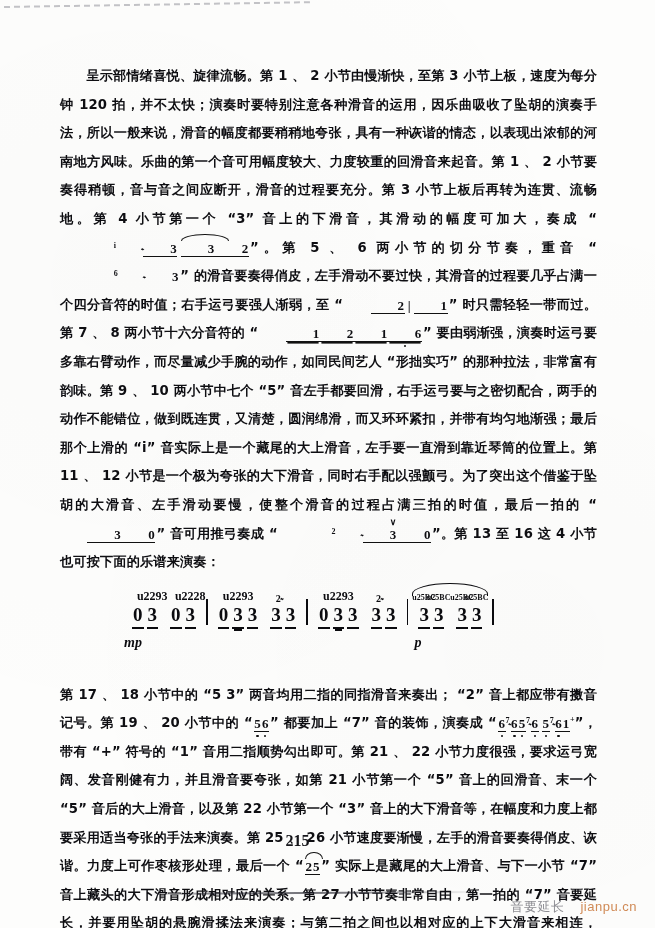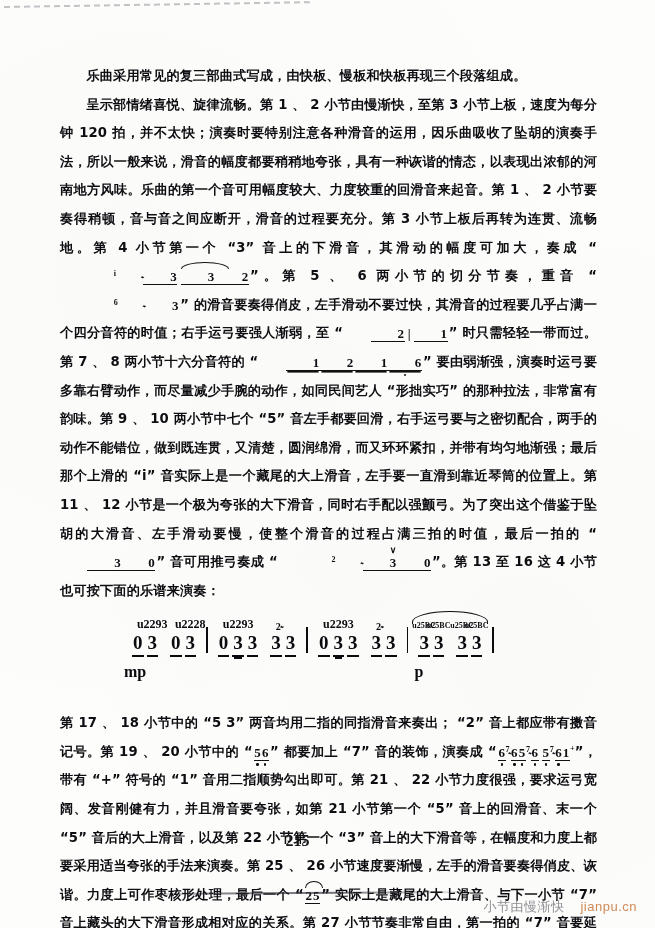"乐曲采用常见的复三部曲式写成，由快板、慢板和快板再现三个段落组成。" p.para { html: <p> <span>乐曲采用常见的复三部曲式写成，由快板、慢板和快板再现三个段落组成。</span> </p> -> none }
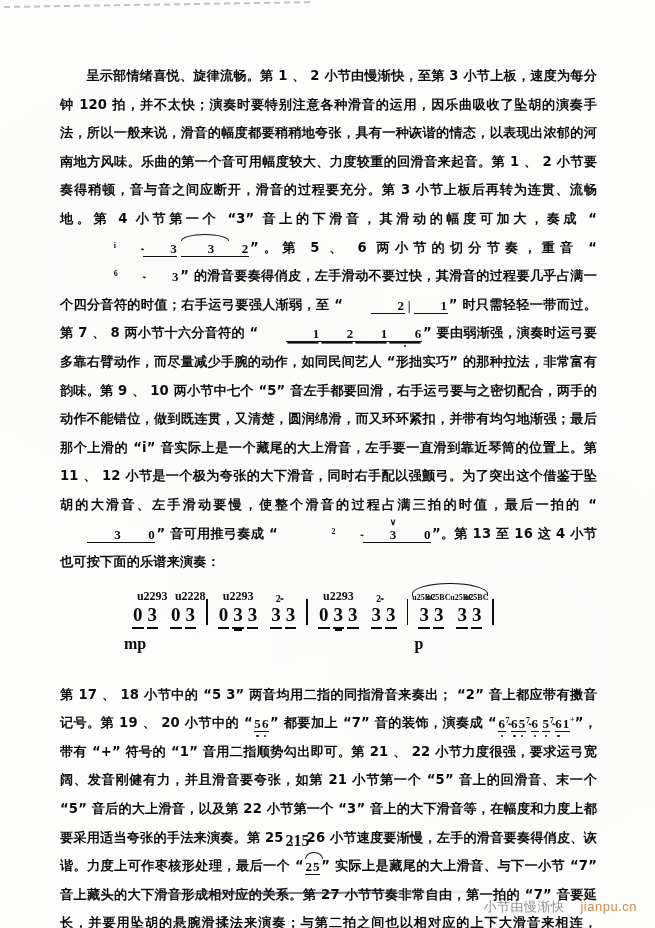"mp" .dyn { font-size: 16px -> 14px; font-style: none -> italic }
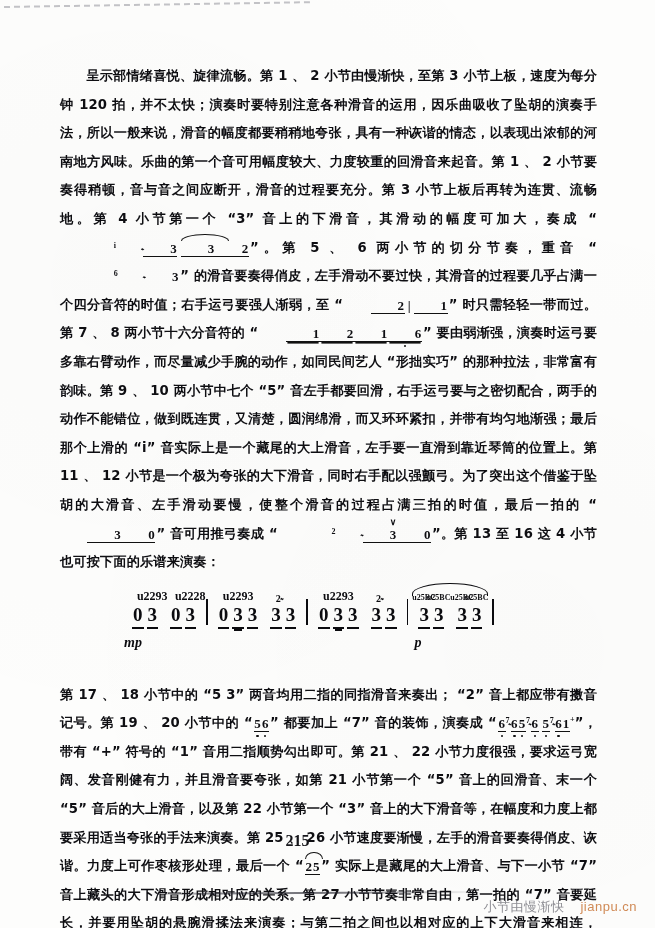"小节由慢渐快" span.wm-cn { text: 小节由慢渐快 -> 音要延长 }
